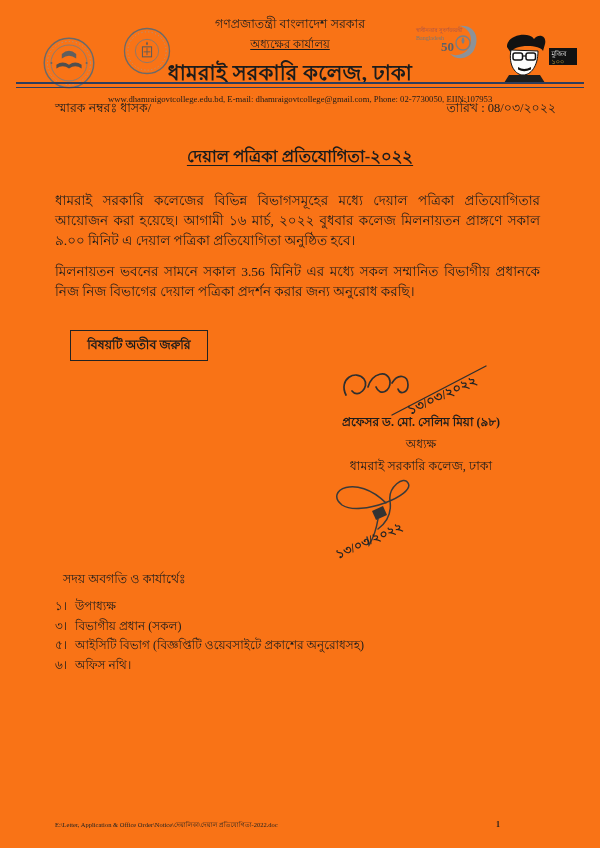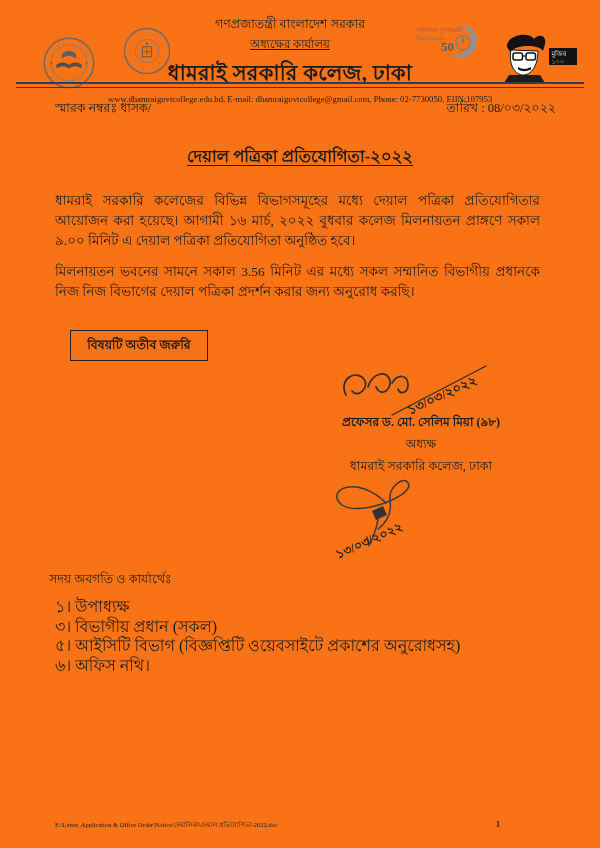"সদয় অবগতি ও কার্যার্থেঃ" .dist-head { left: 49px -> 63px }
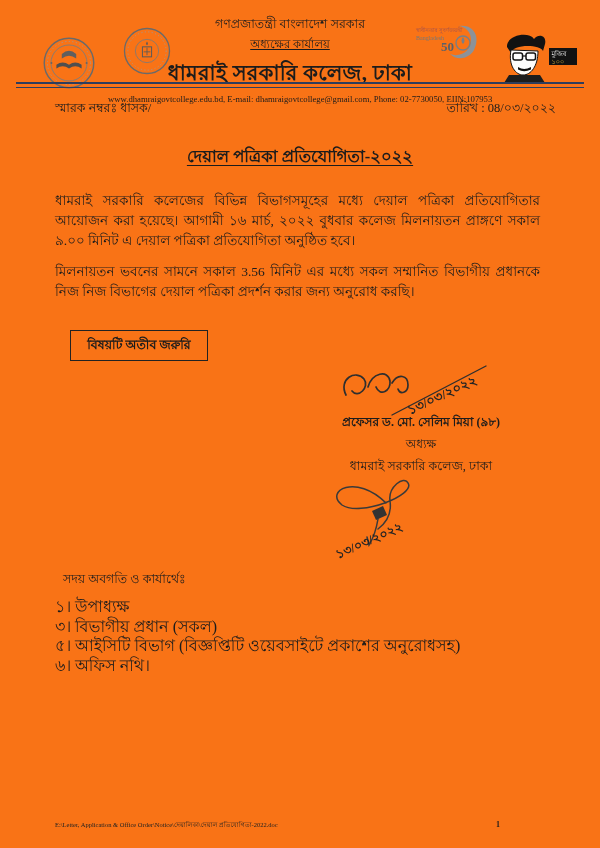"১। উপাধ্যক্ষ" .dist-list { font-size: 16px -> 12px }
